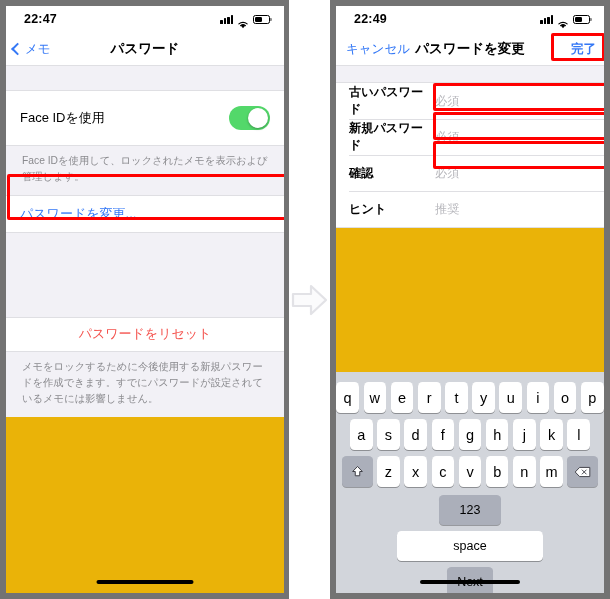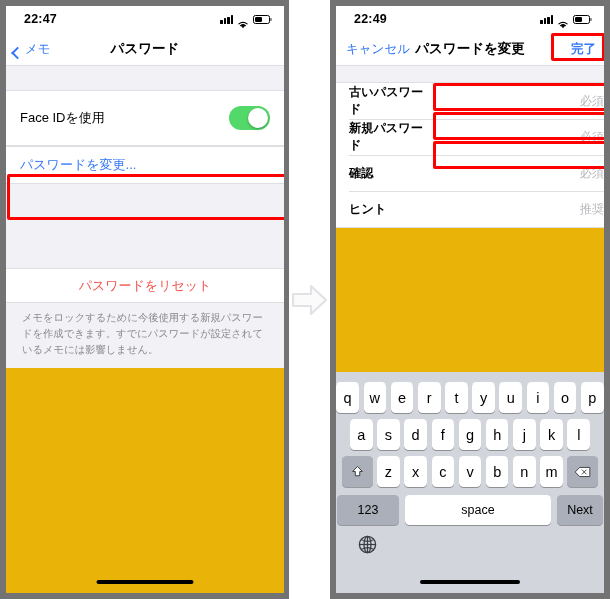"メモ" .nav-left { align-items: flex-end -> center }
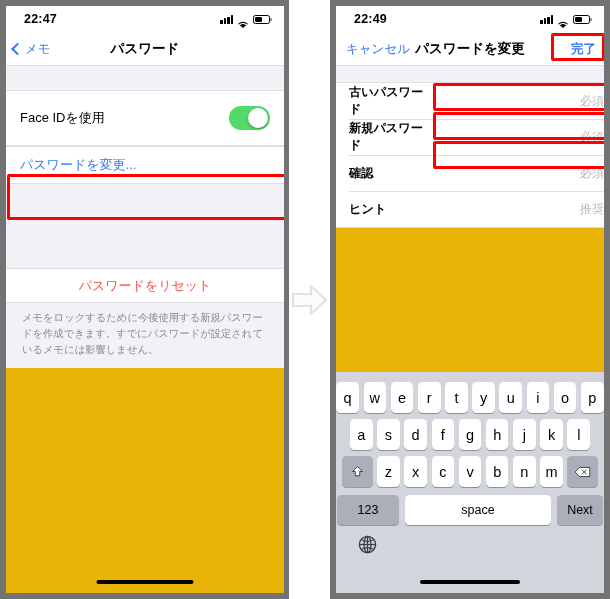"古いパスワード" .form-row { justify-content: space-between -> none }
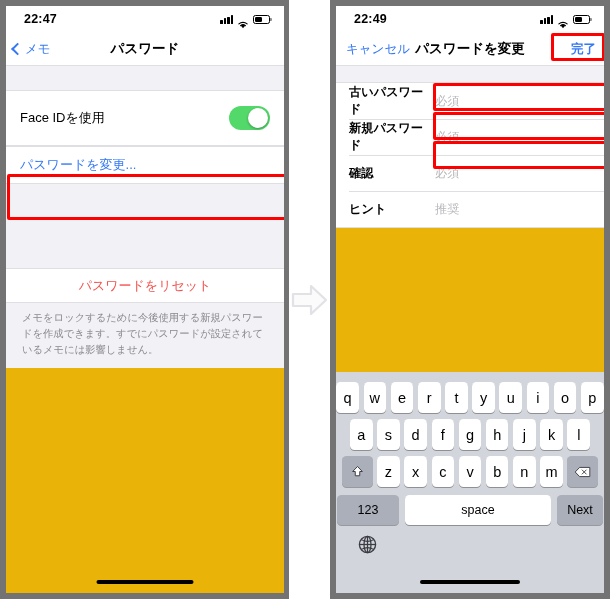"Face IDを使用して、ロックされたメモを表示および管理します。" div.footnote { html: none -> <div>Face IDを使用して、ロックされたメモを表示および管理します。</div> }
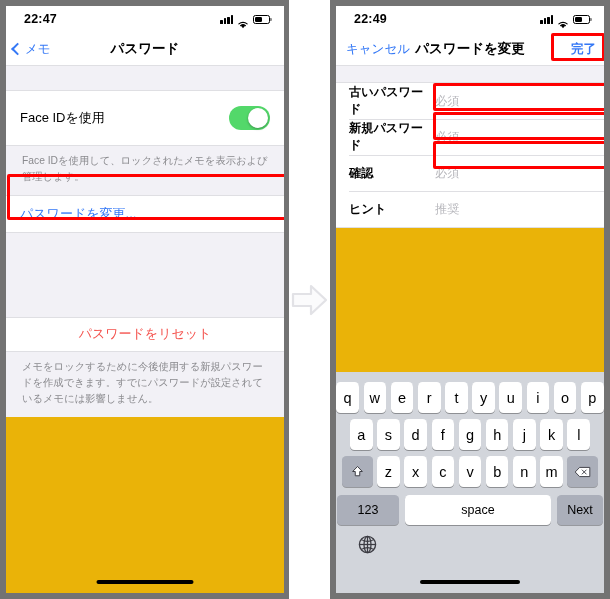"123" .row4 { flex-direction: none -> column }
